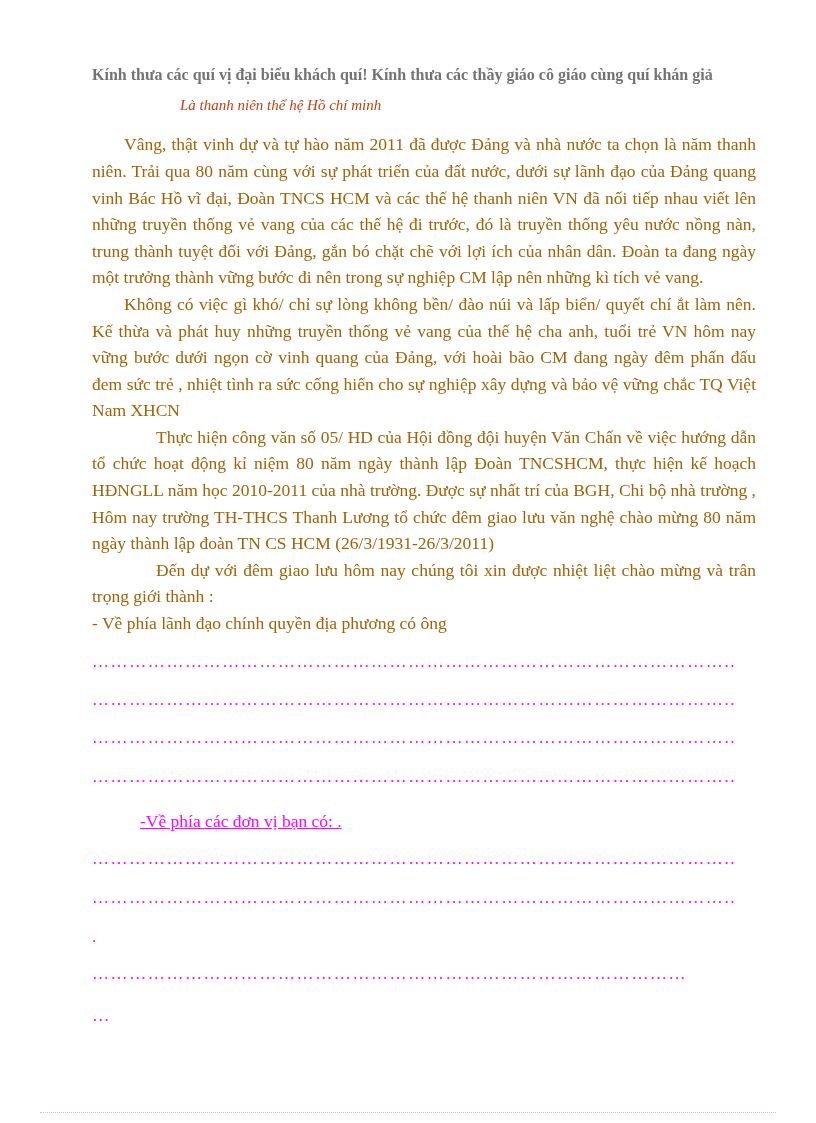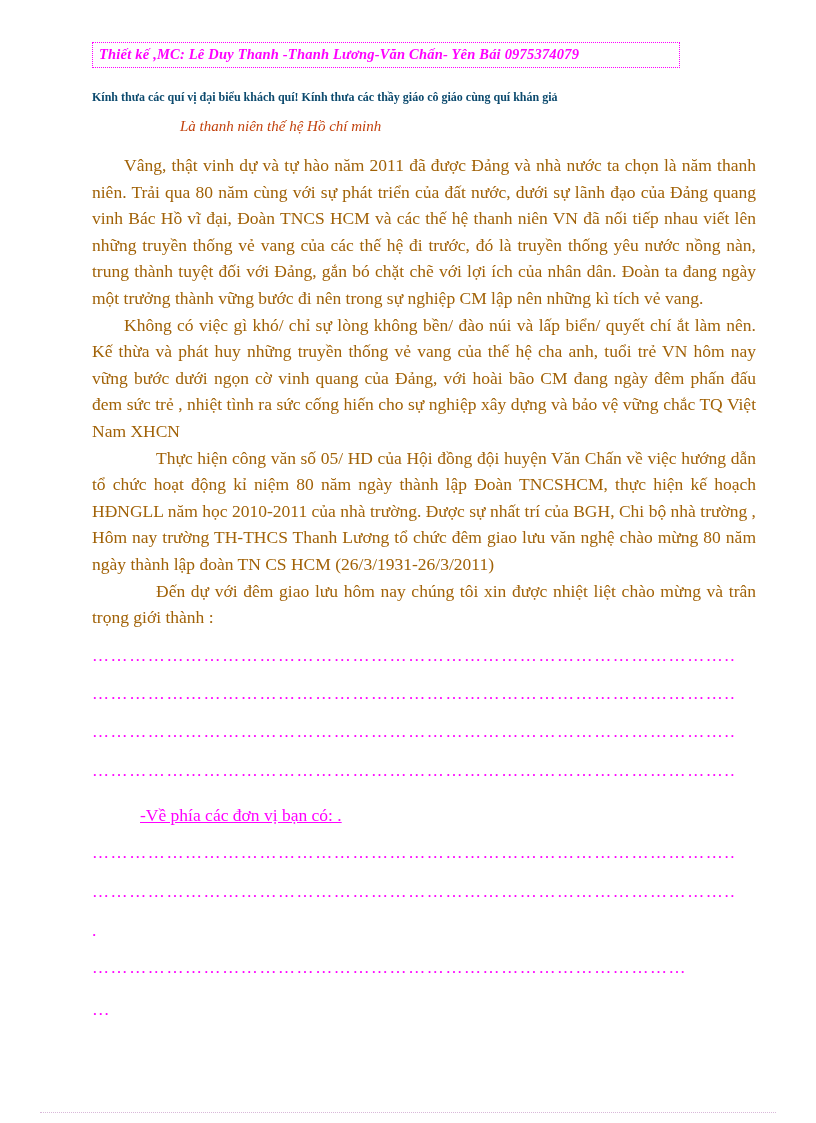"Thiết kế ,MC: Lê Duy" div.header-box { html: <div> <div>Thiết kế ,MC: Lê Duy Thanh -Thanh Lương-Văn Chấn- Yên Bái 0975374079</div> </div> -> none }
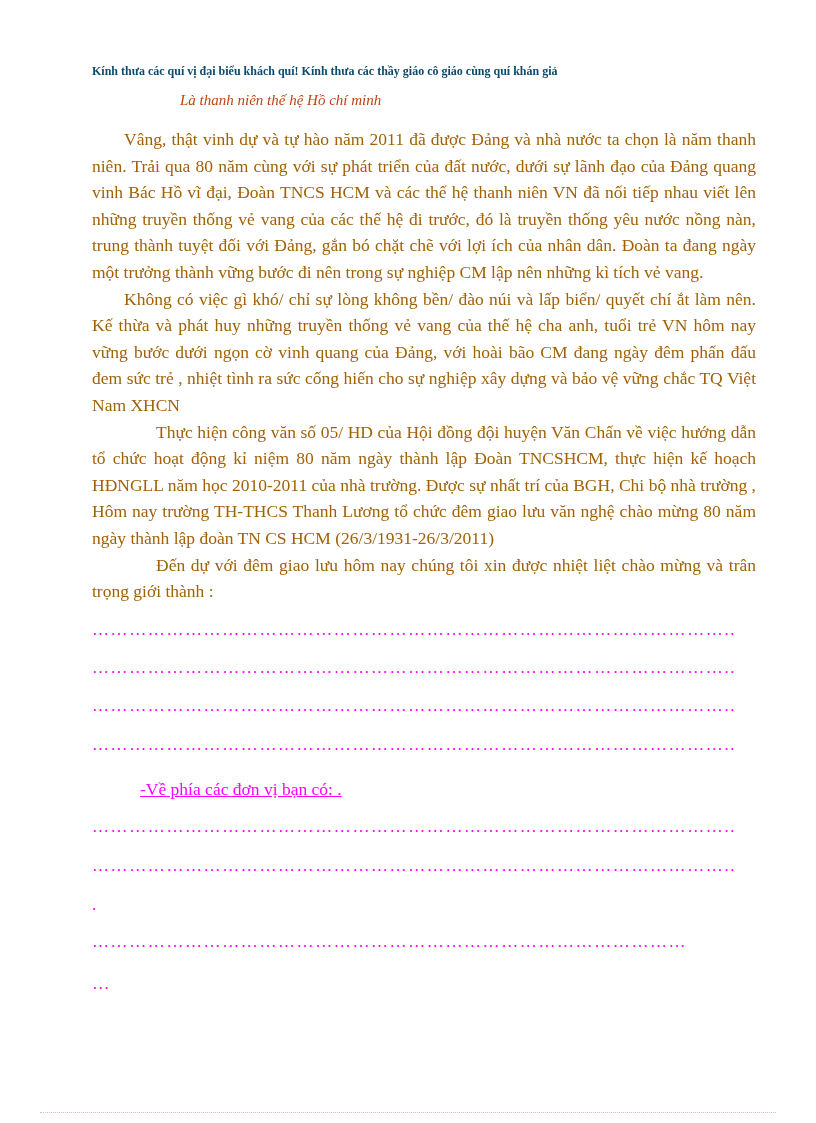"Kính thưa các quí vị" .greeting { color: #0c4a6e -> #737373; font-size: 12px -> 16px }
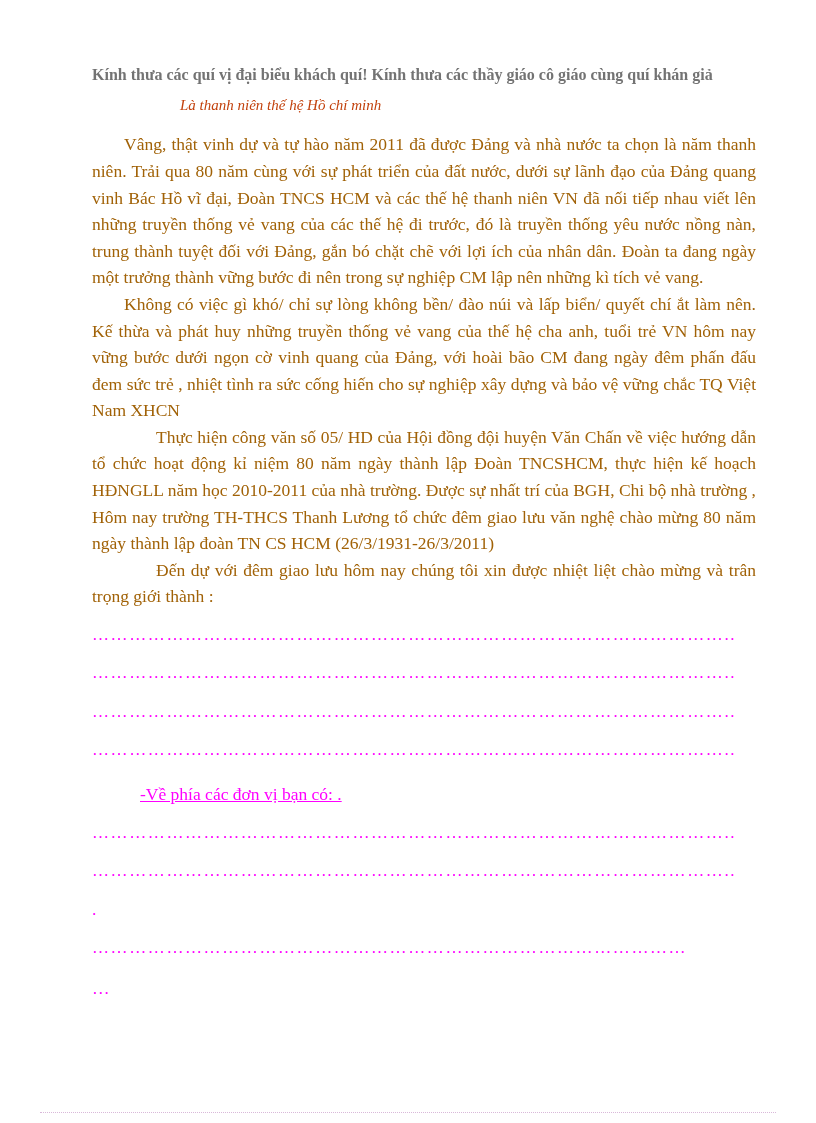"- Về phía lãnh đạo" p.para { html: none -> <p>- Về phía lãnh đạo chính quyền địa phương có ông</p> }
